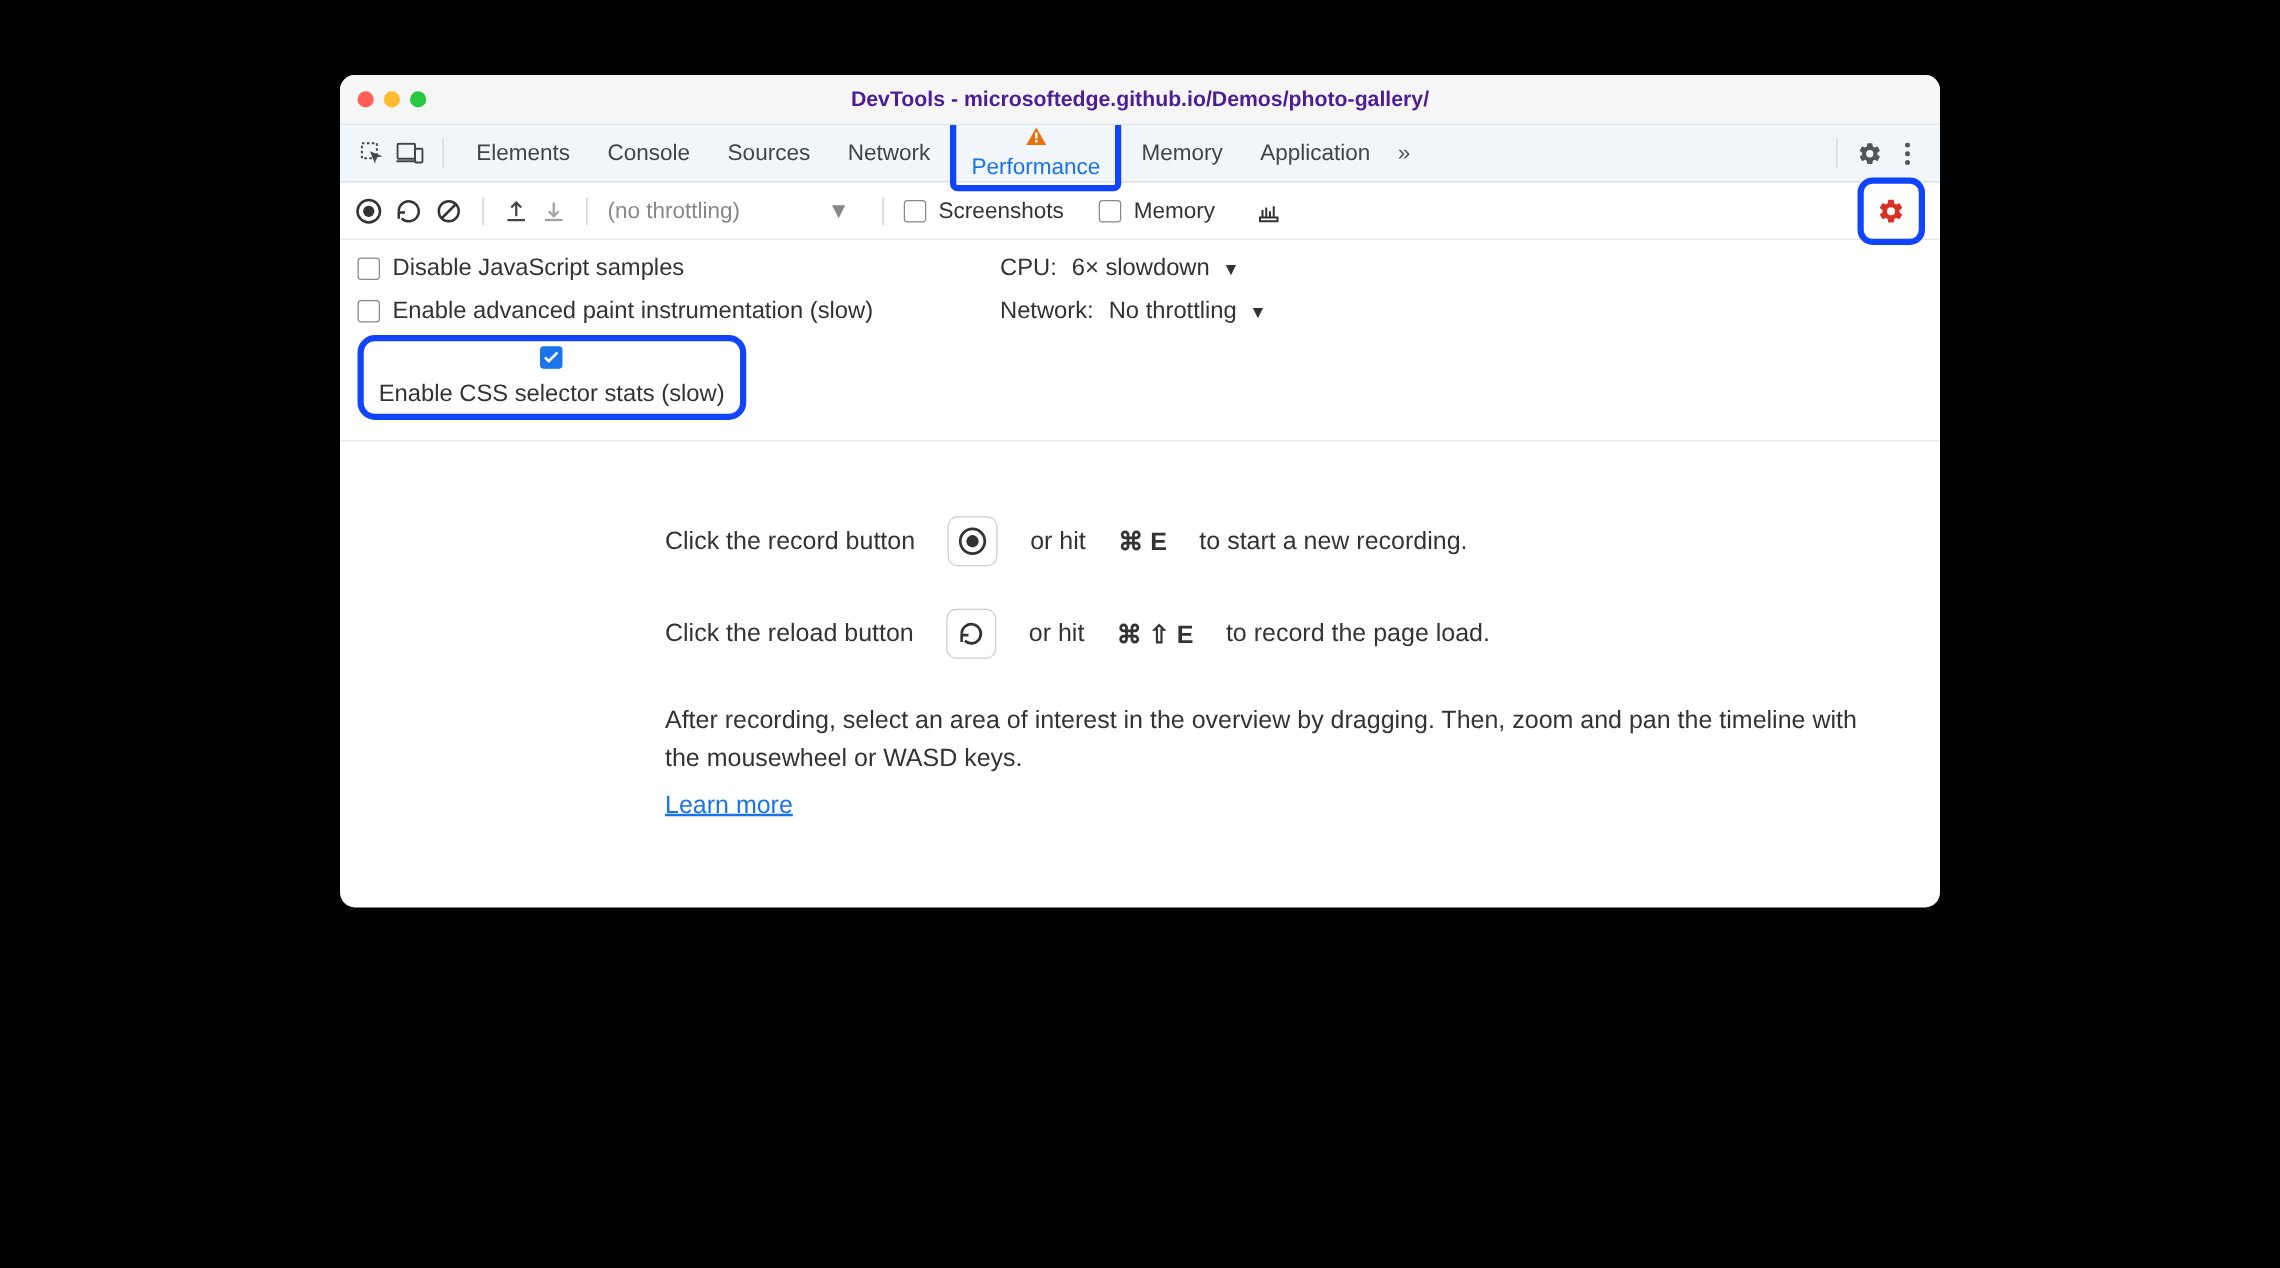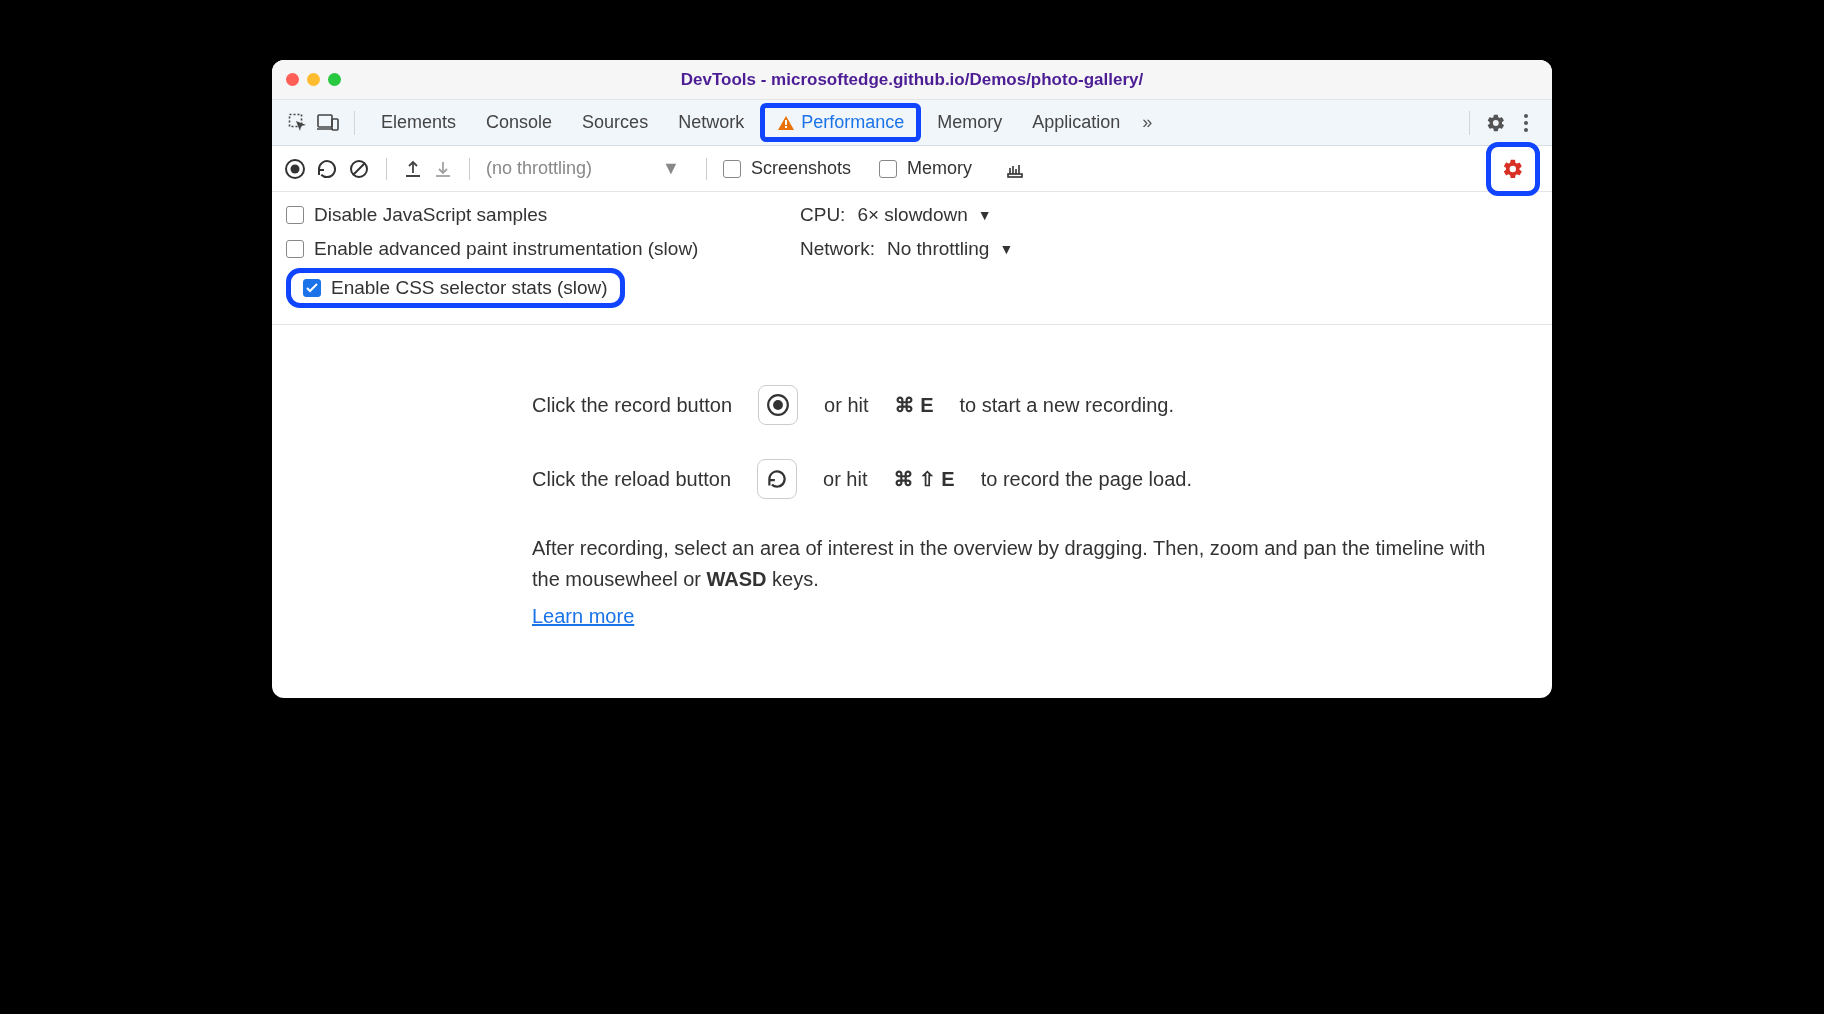"Performance" .highlight-blue { flex-direction: none -> column }
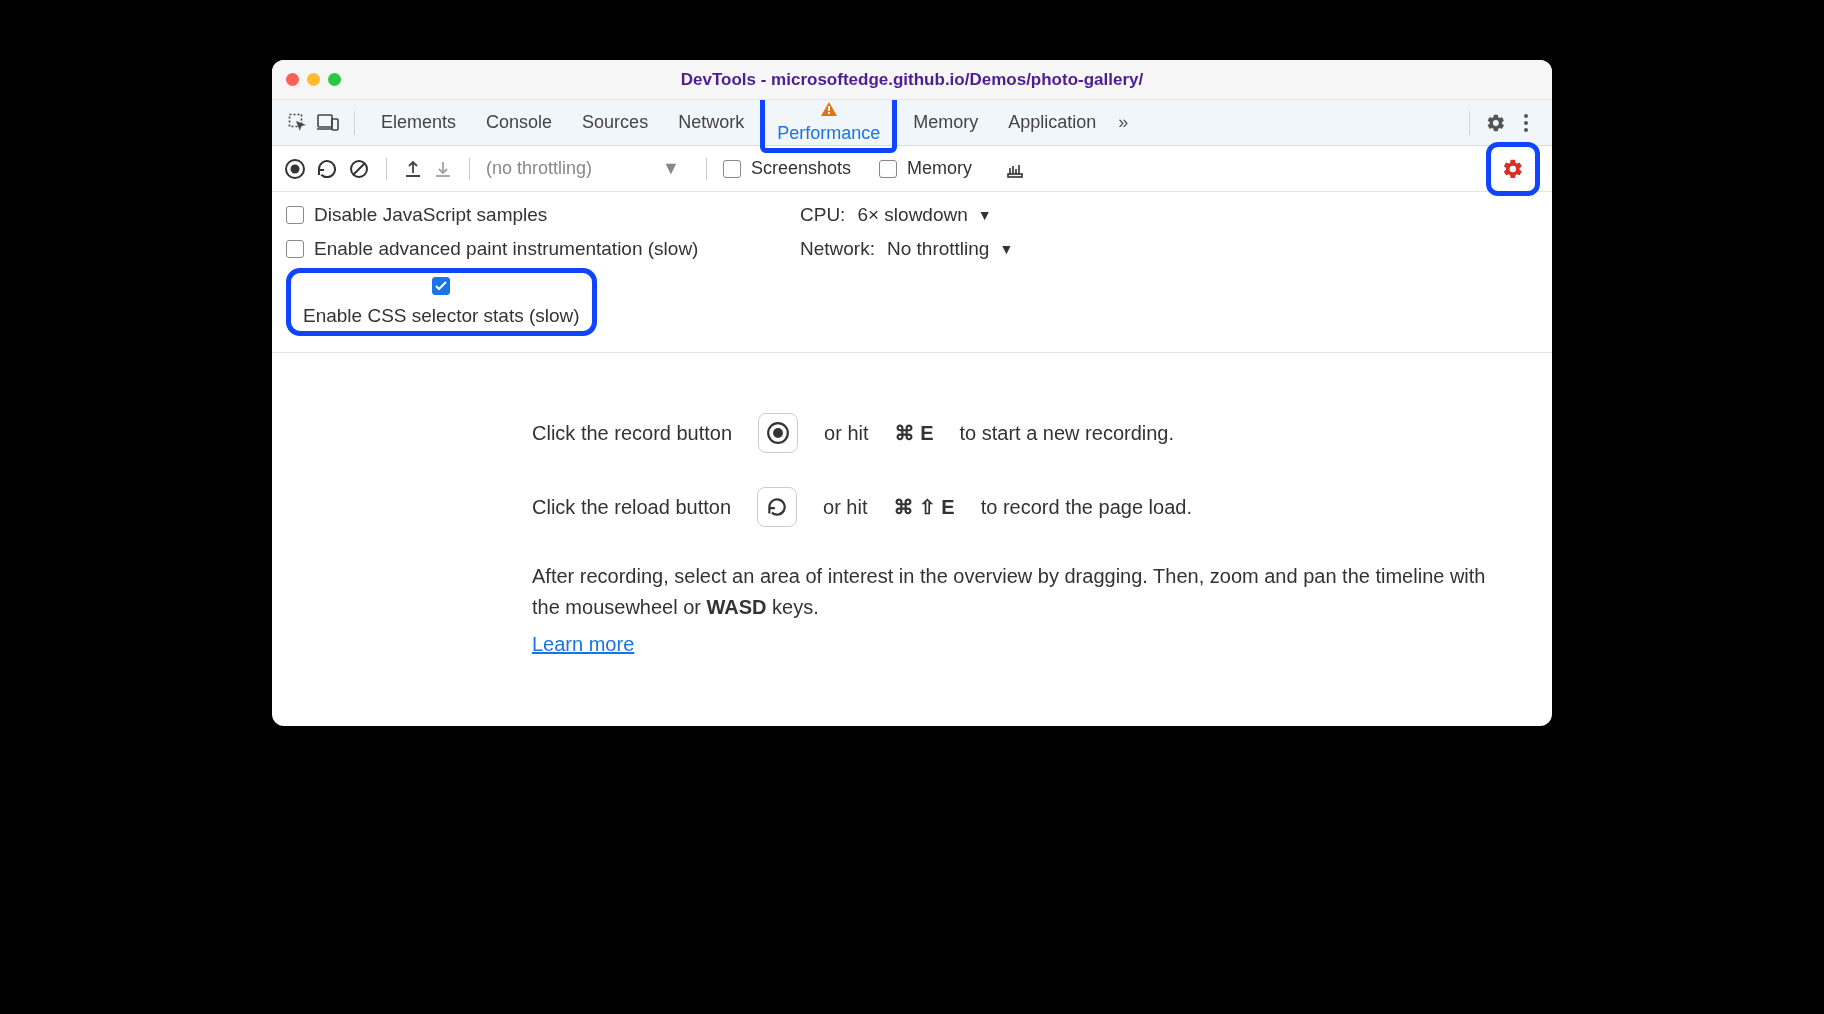"WASD" .wasd { font-weight: 700 -> 400 }
